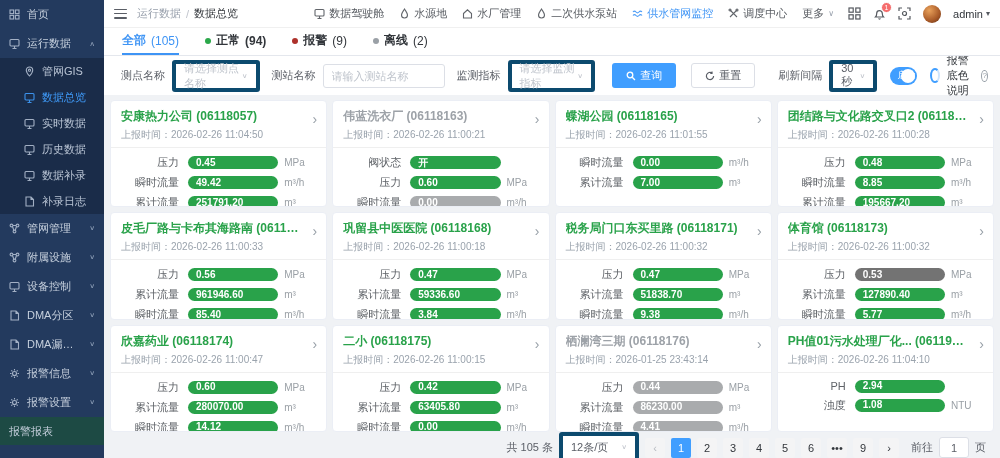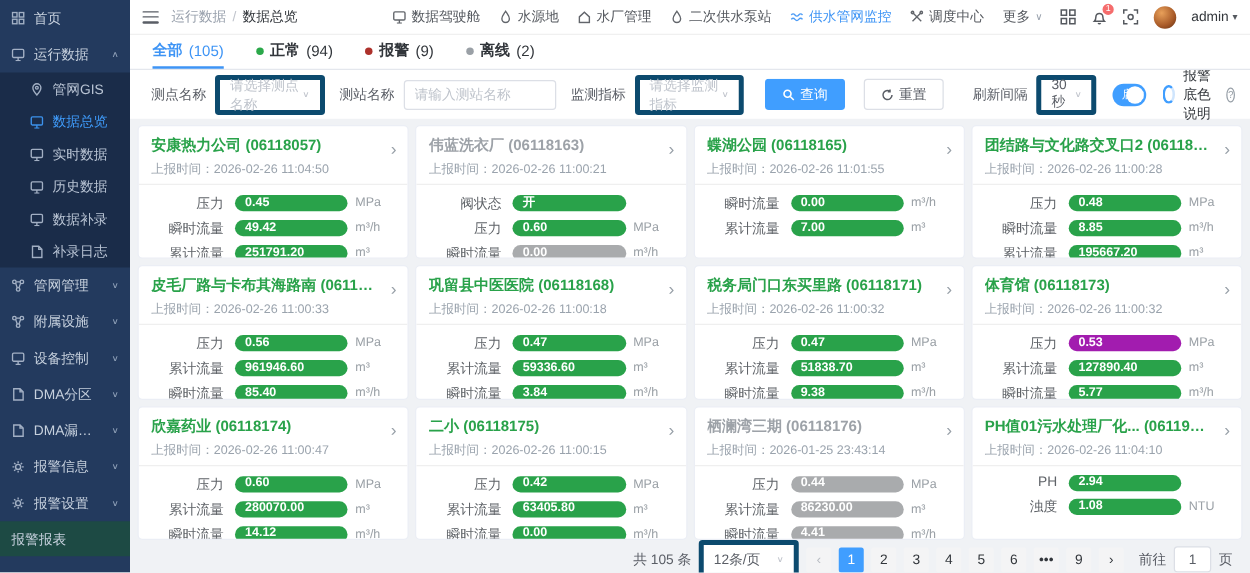"(94)" span.tc { font-weight: normal -> bold }
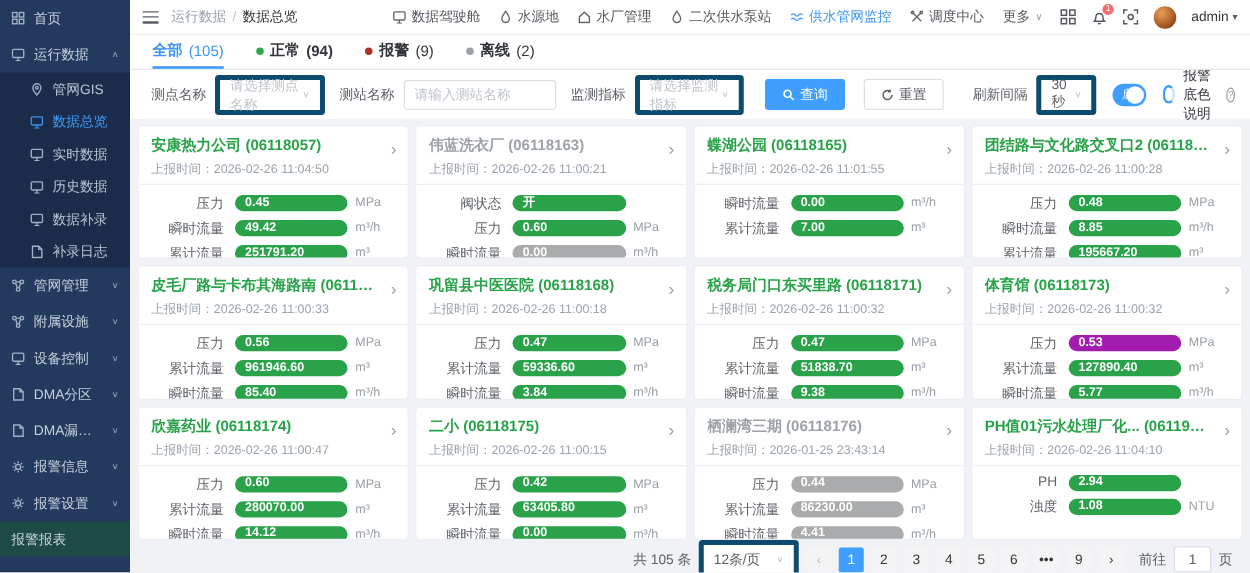"0.53" span.bar { background: #a21caf -> #737373 }
